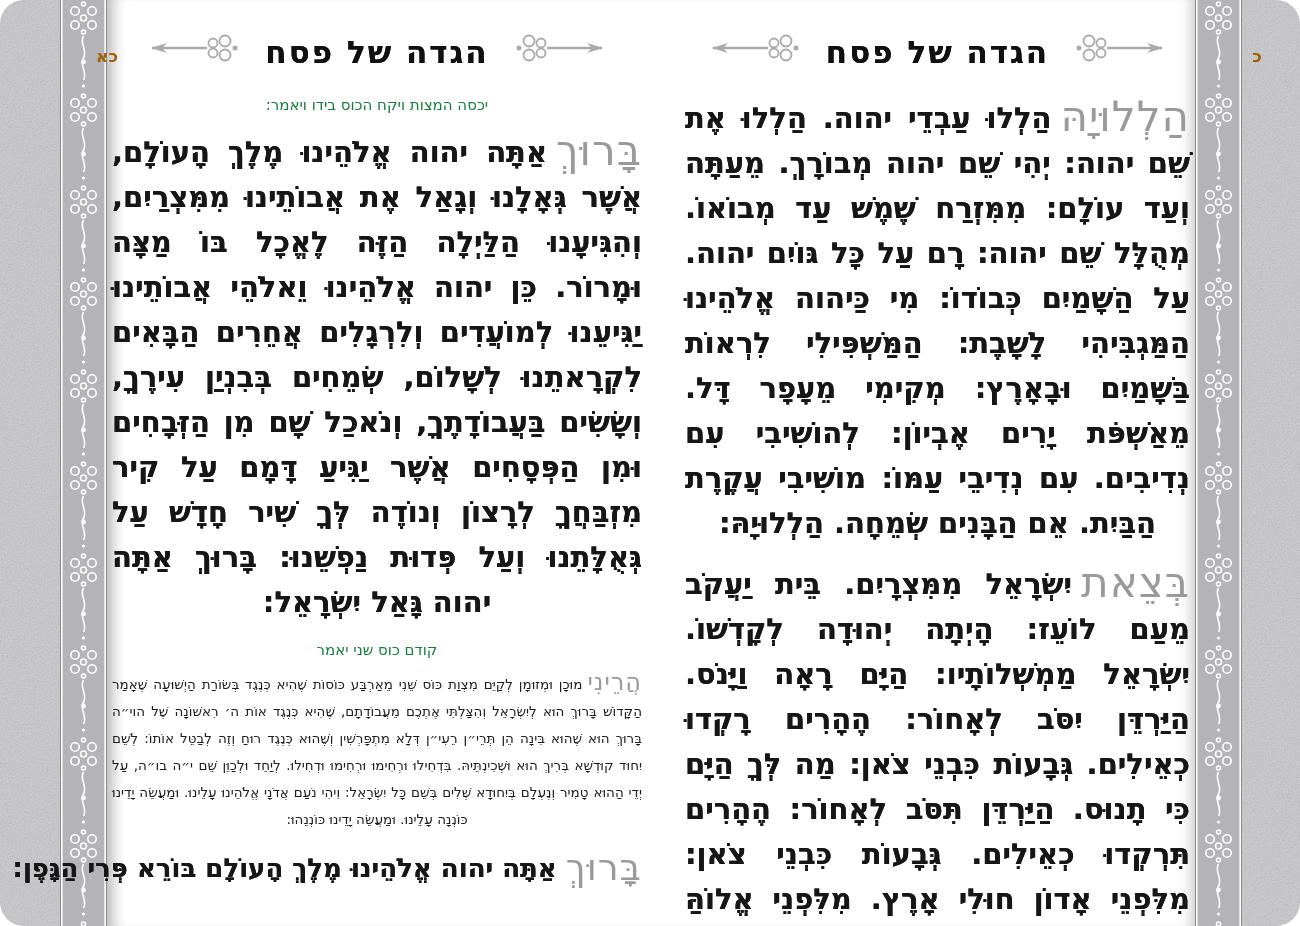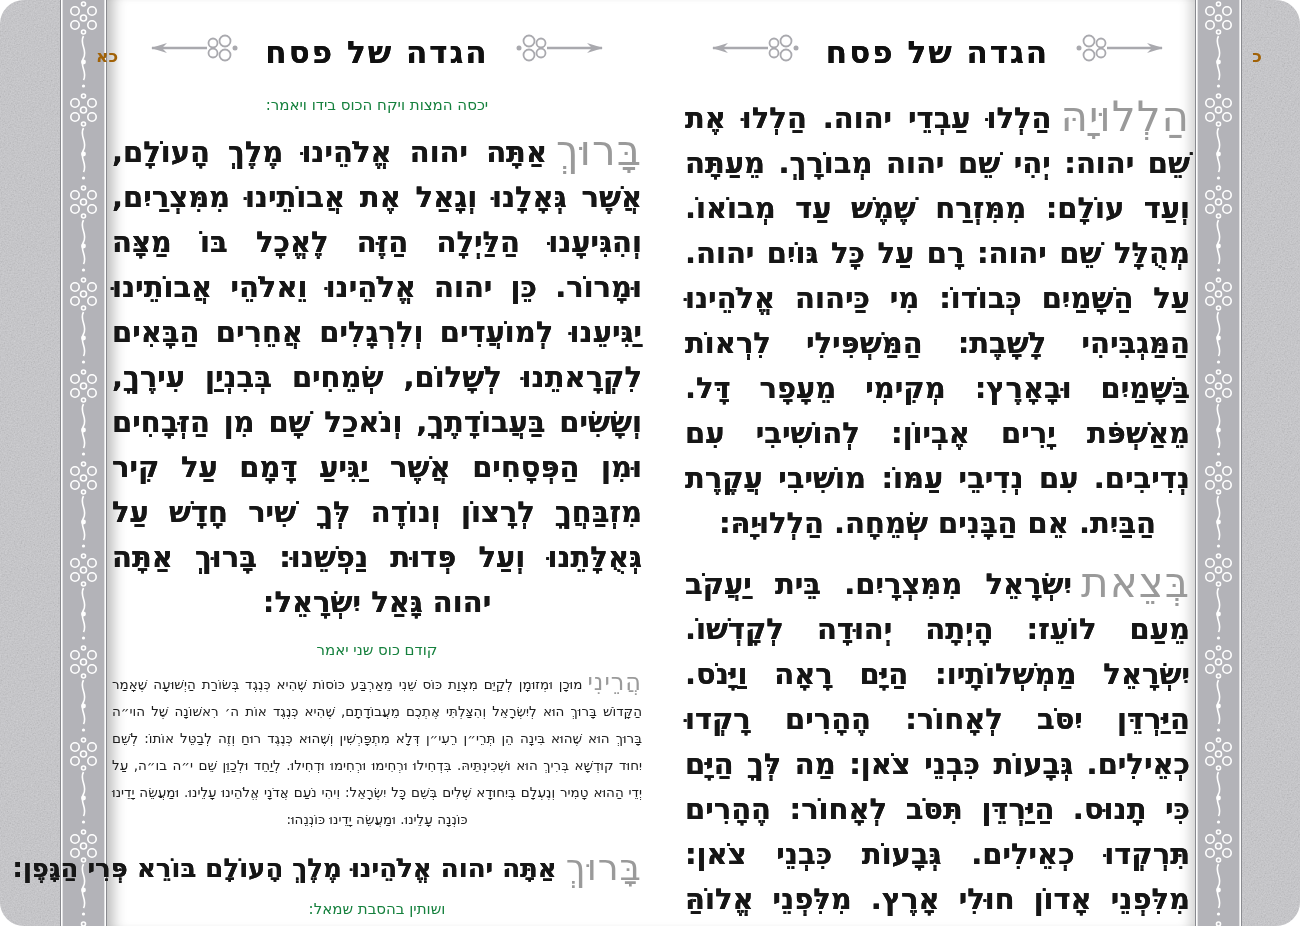"ושותין בהסבת שמאל:" p.instruction { html: <p>ושותין בהסבת שמאל:</p> -> none }
